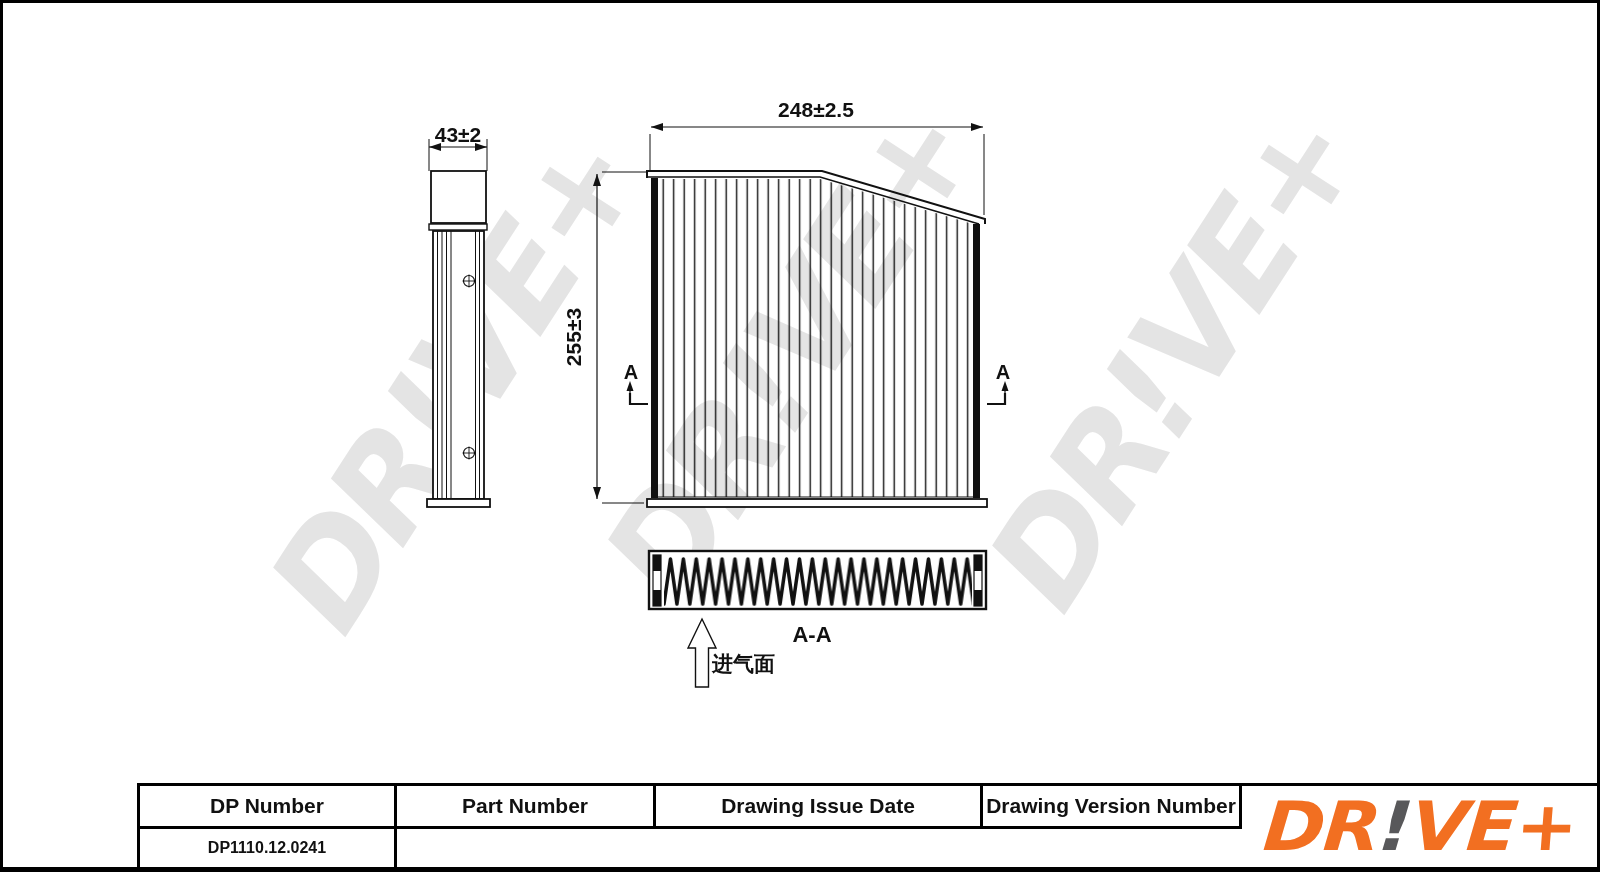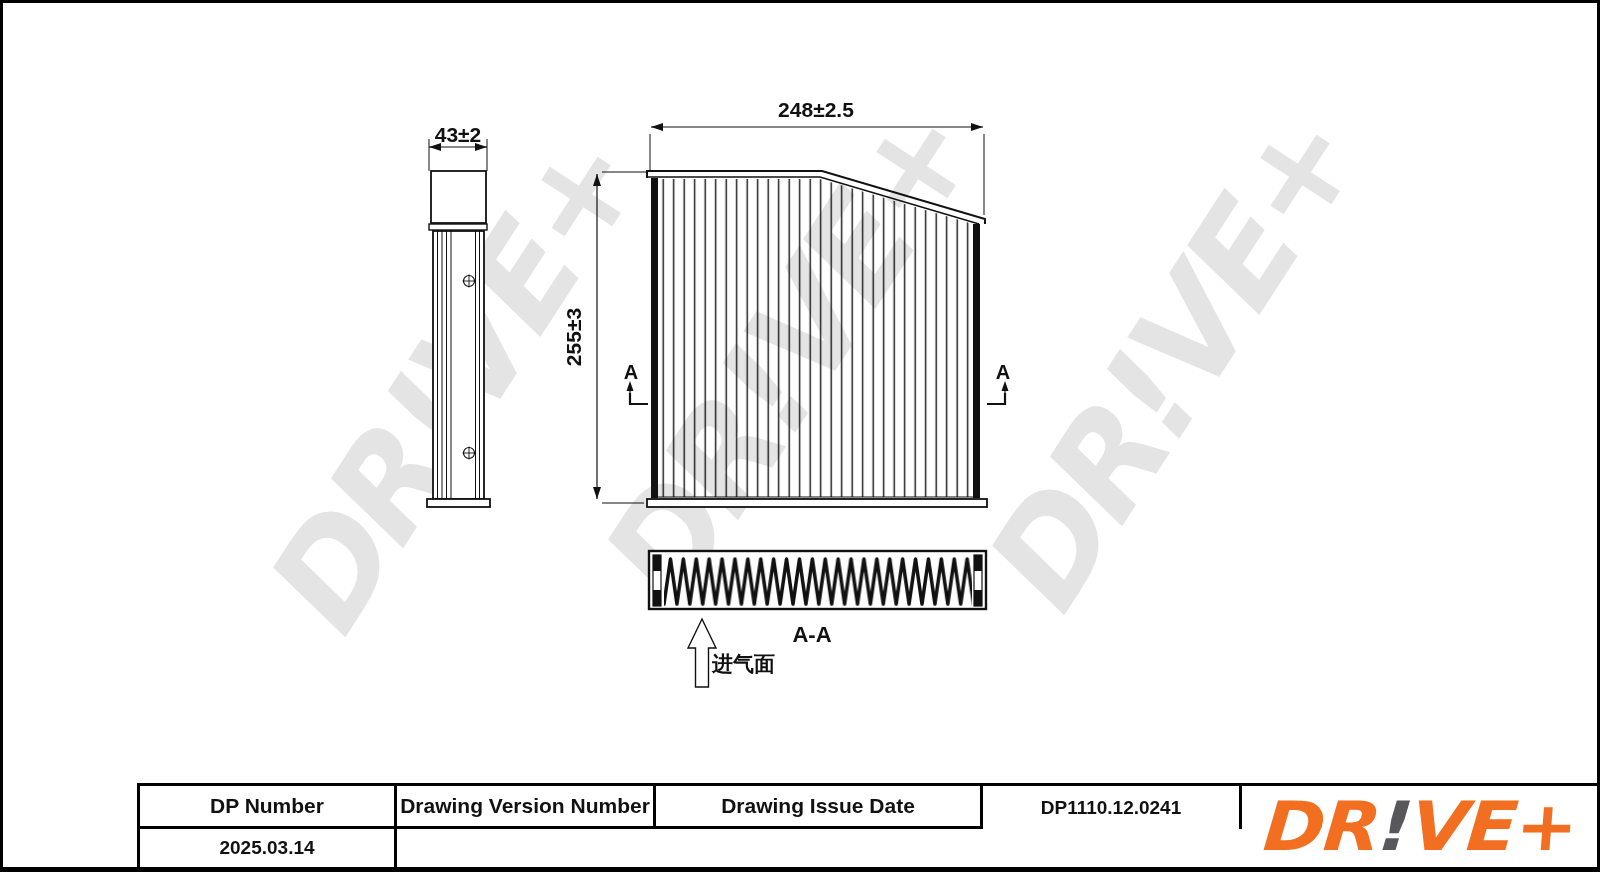"Part Number" div.cell { html: none -> <div>Part Number</div> }
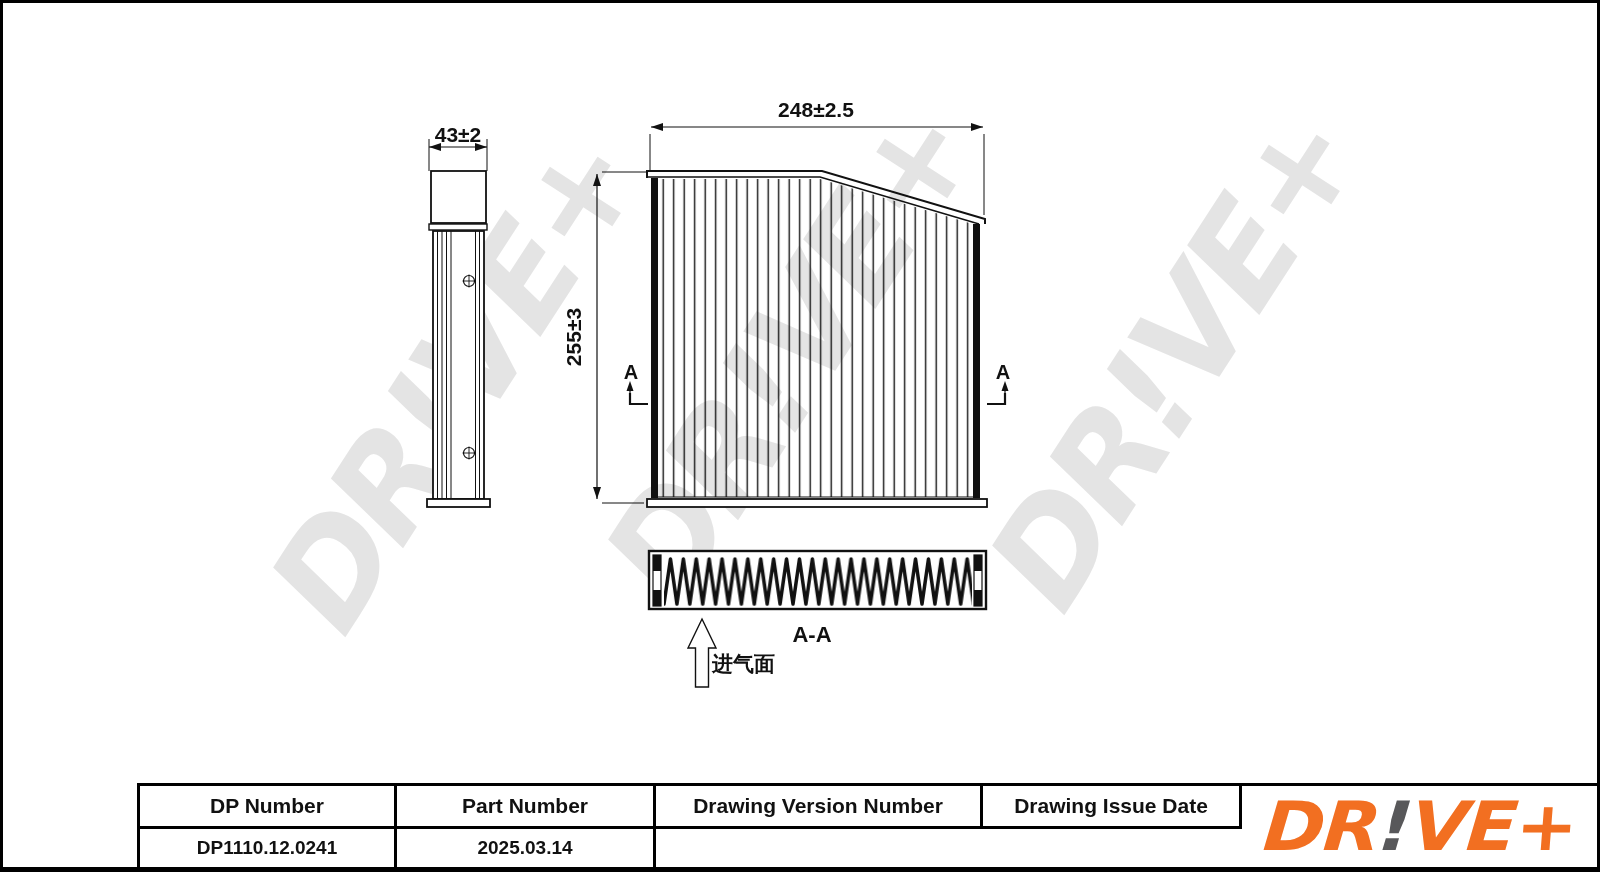"Drawing Version Number" div.cell { order: before "Drawing Issue Date" -> after "Drawing Issue Date" }
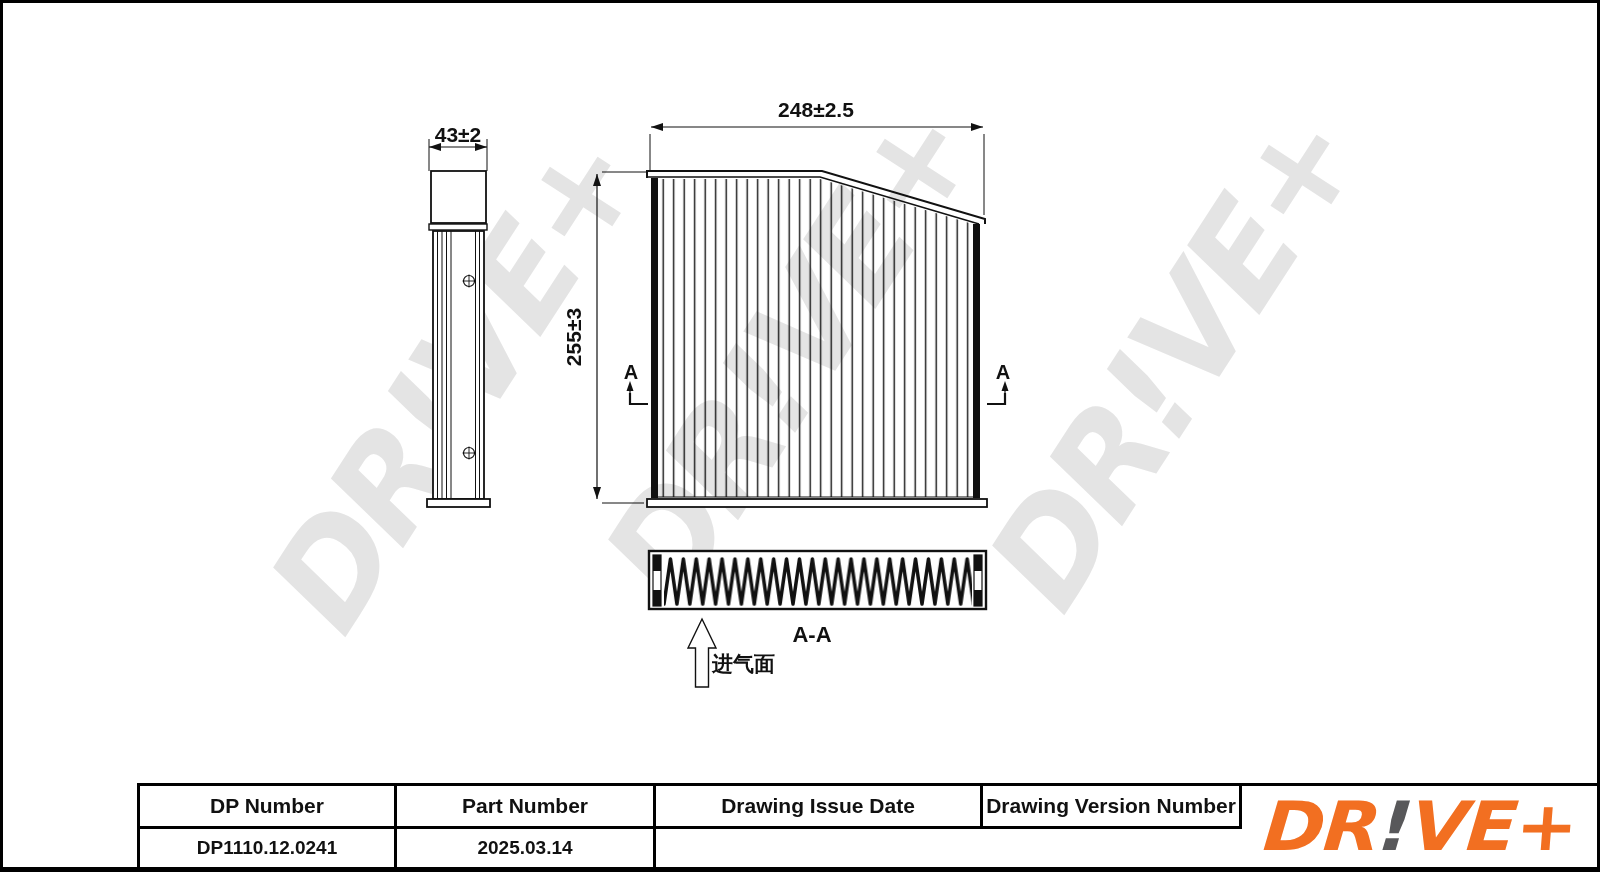"DP1110.12.0241" .cell.val { font-size: 19px -> 16px }
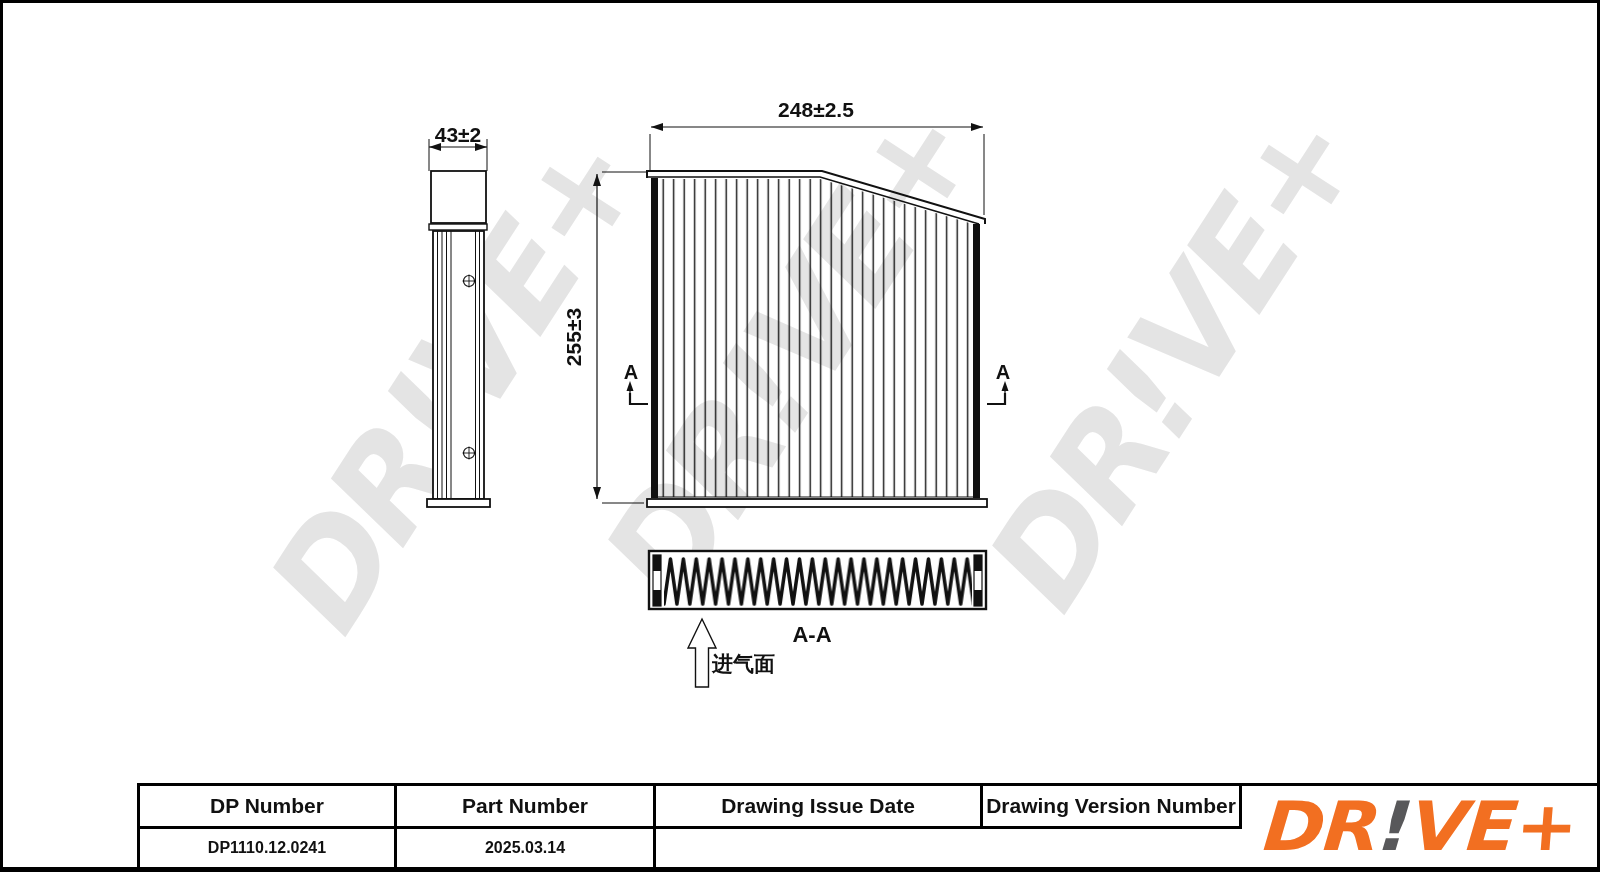"2025.03.14" div.cell { html: <div>2025.03.14</div> -> none }
